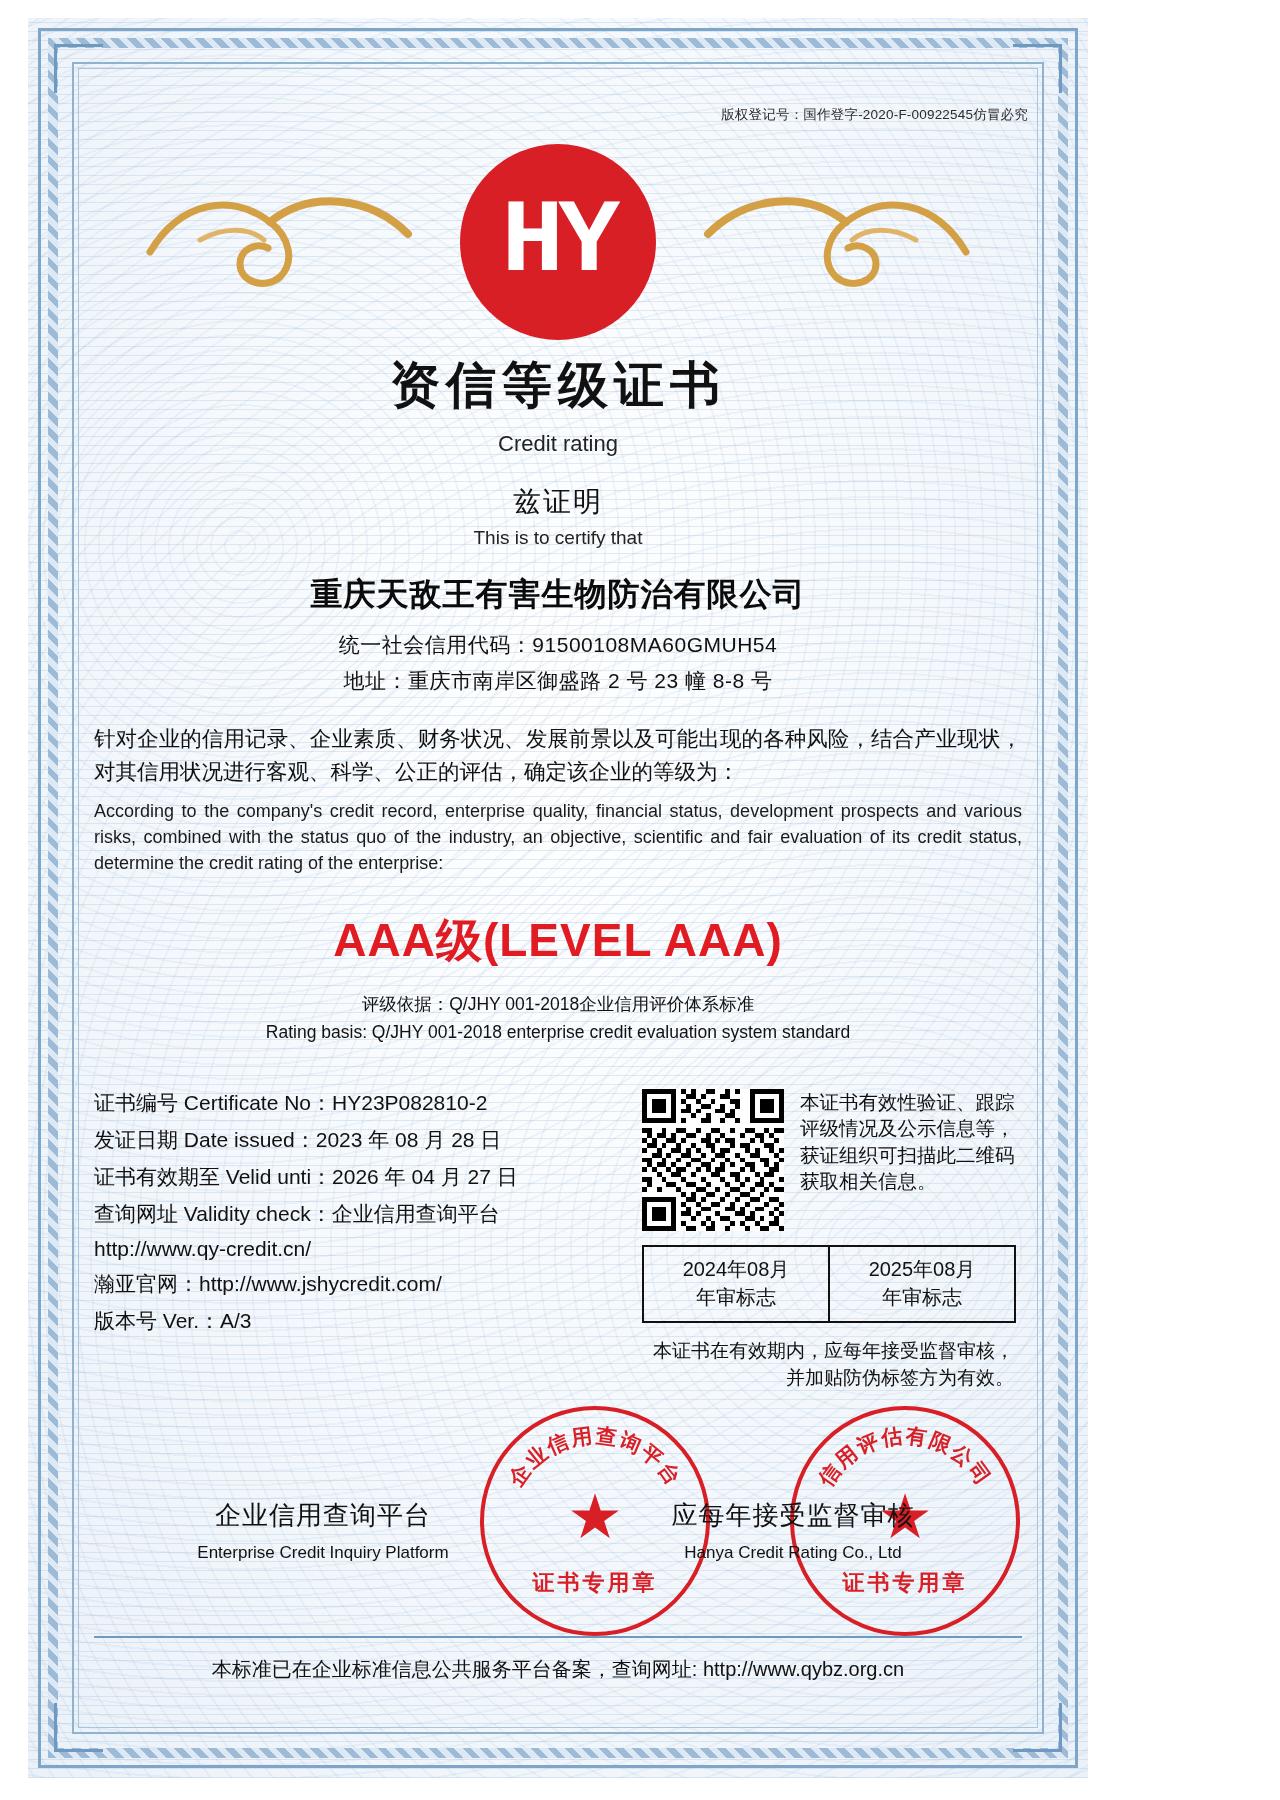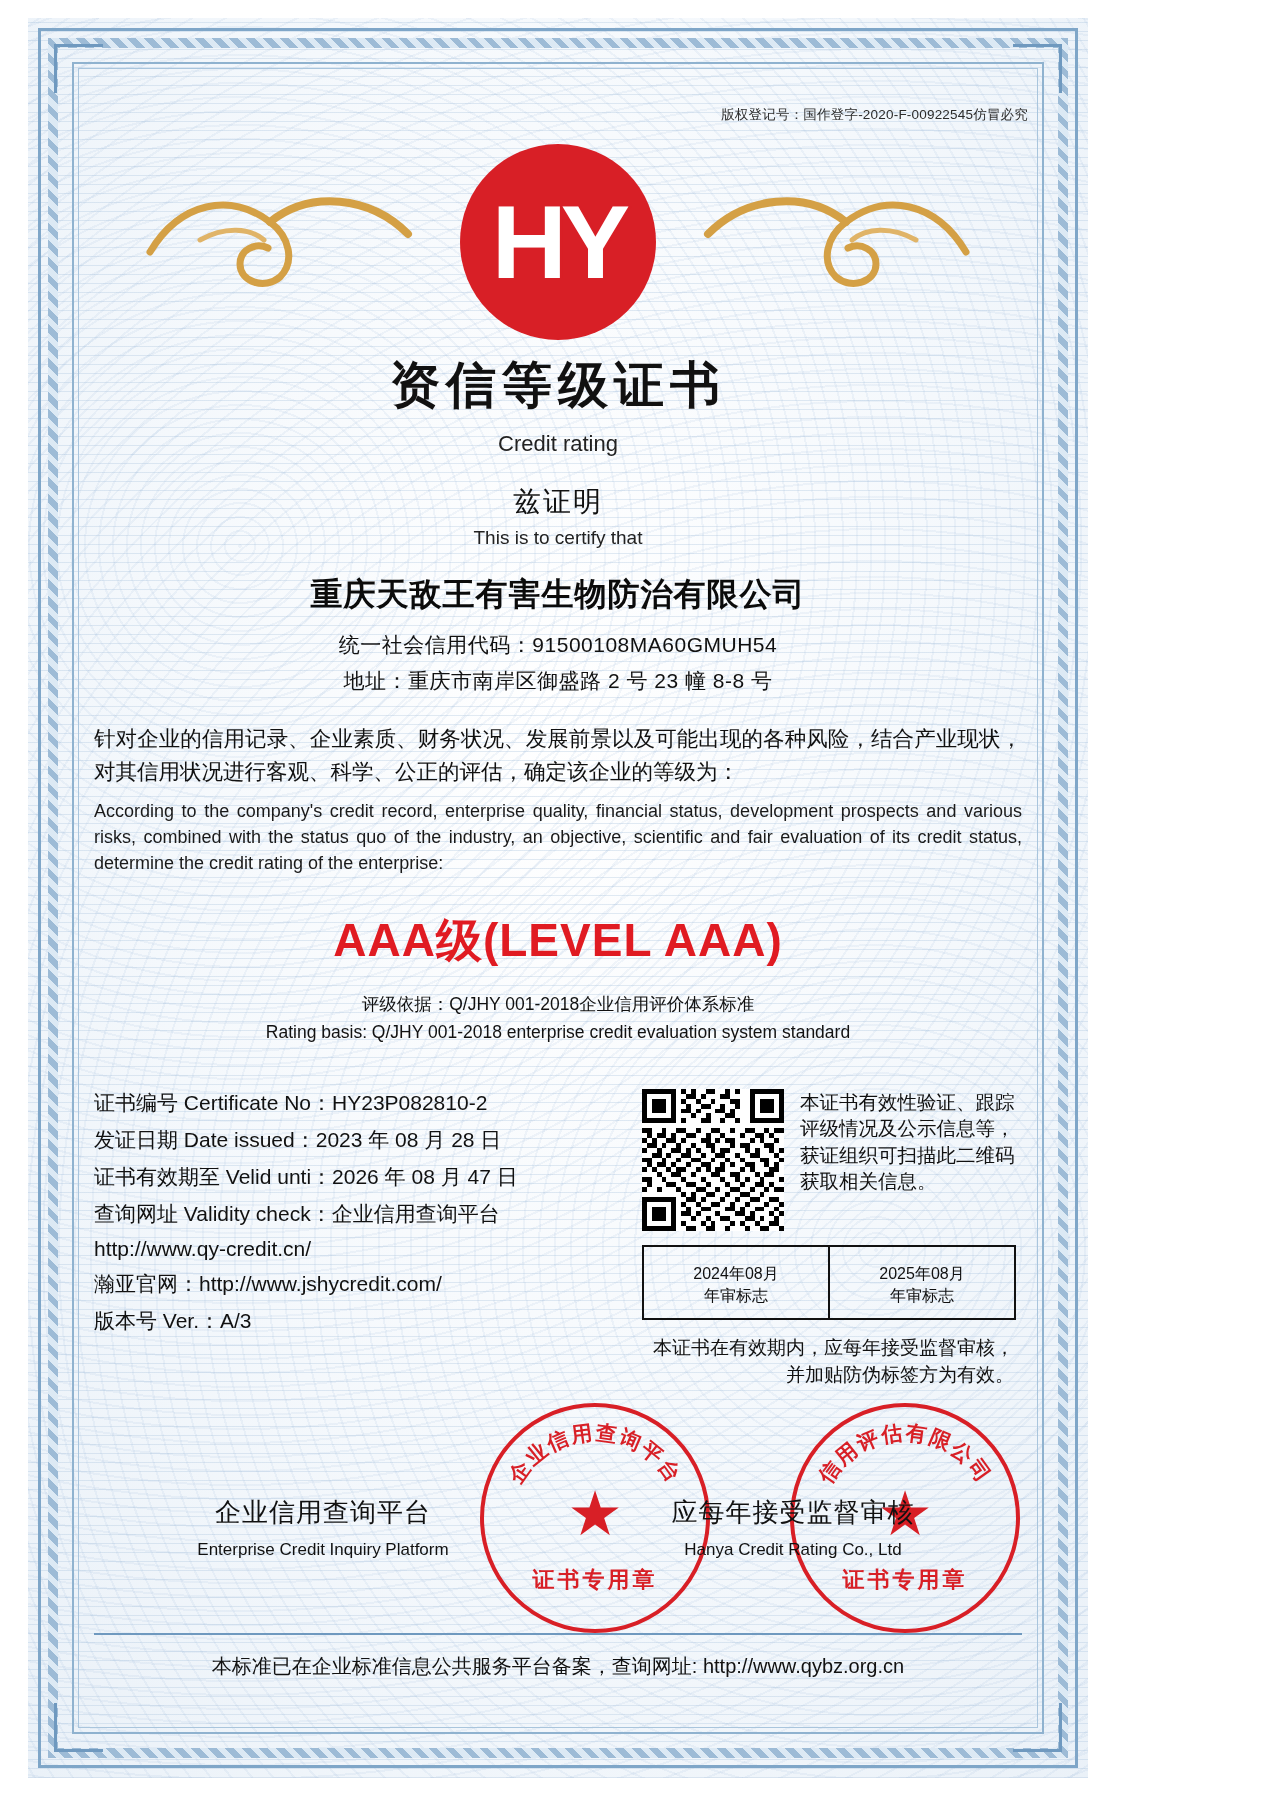"HY" .logo-mark { font-family: Liberation Sans, sans-serif -> Liberation Mono, monospace }
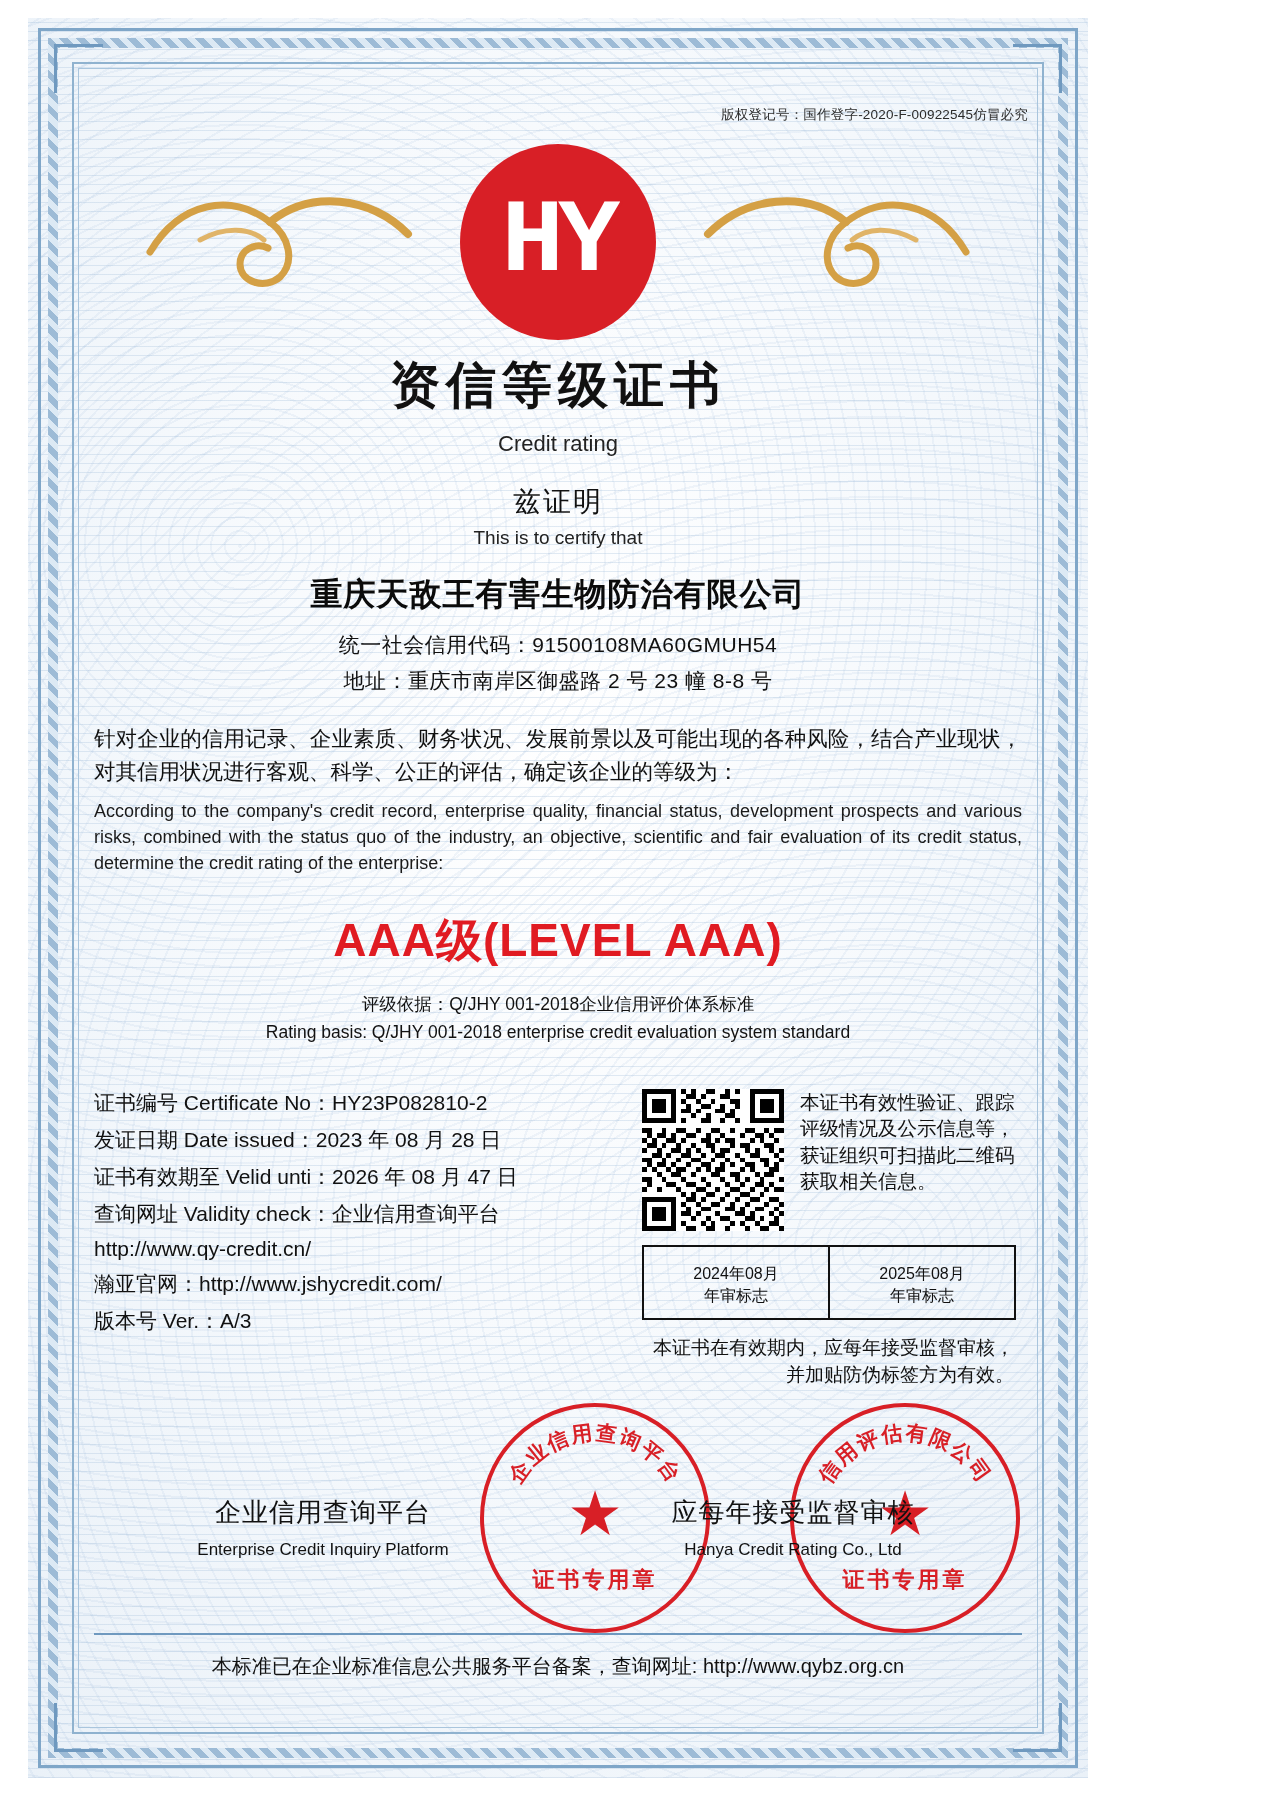"证书有效期至 Velid unti：2026 年 08" div.dl-line { text: 08 月 47 -> 04 月 27 }
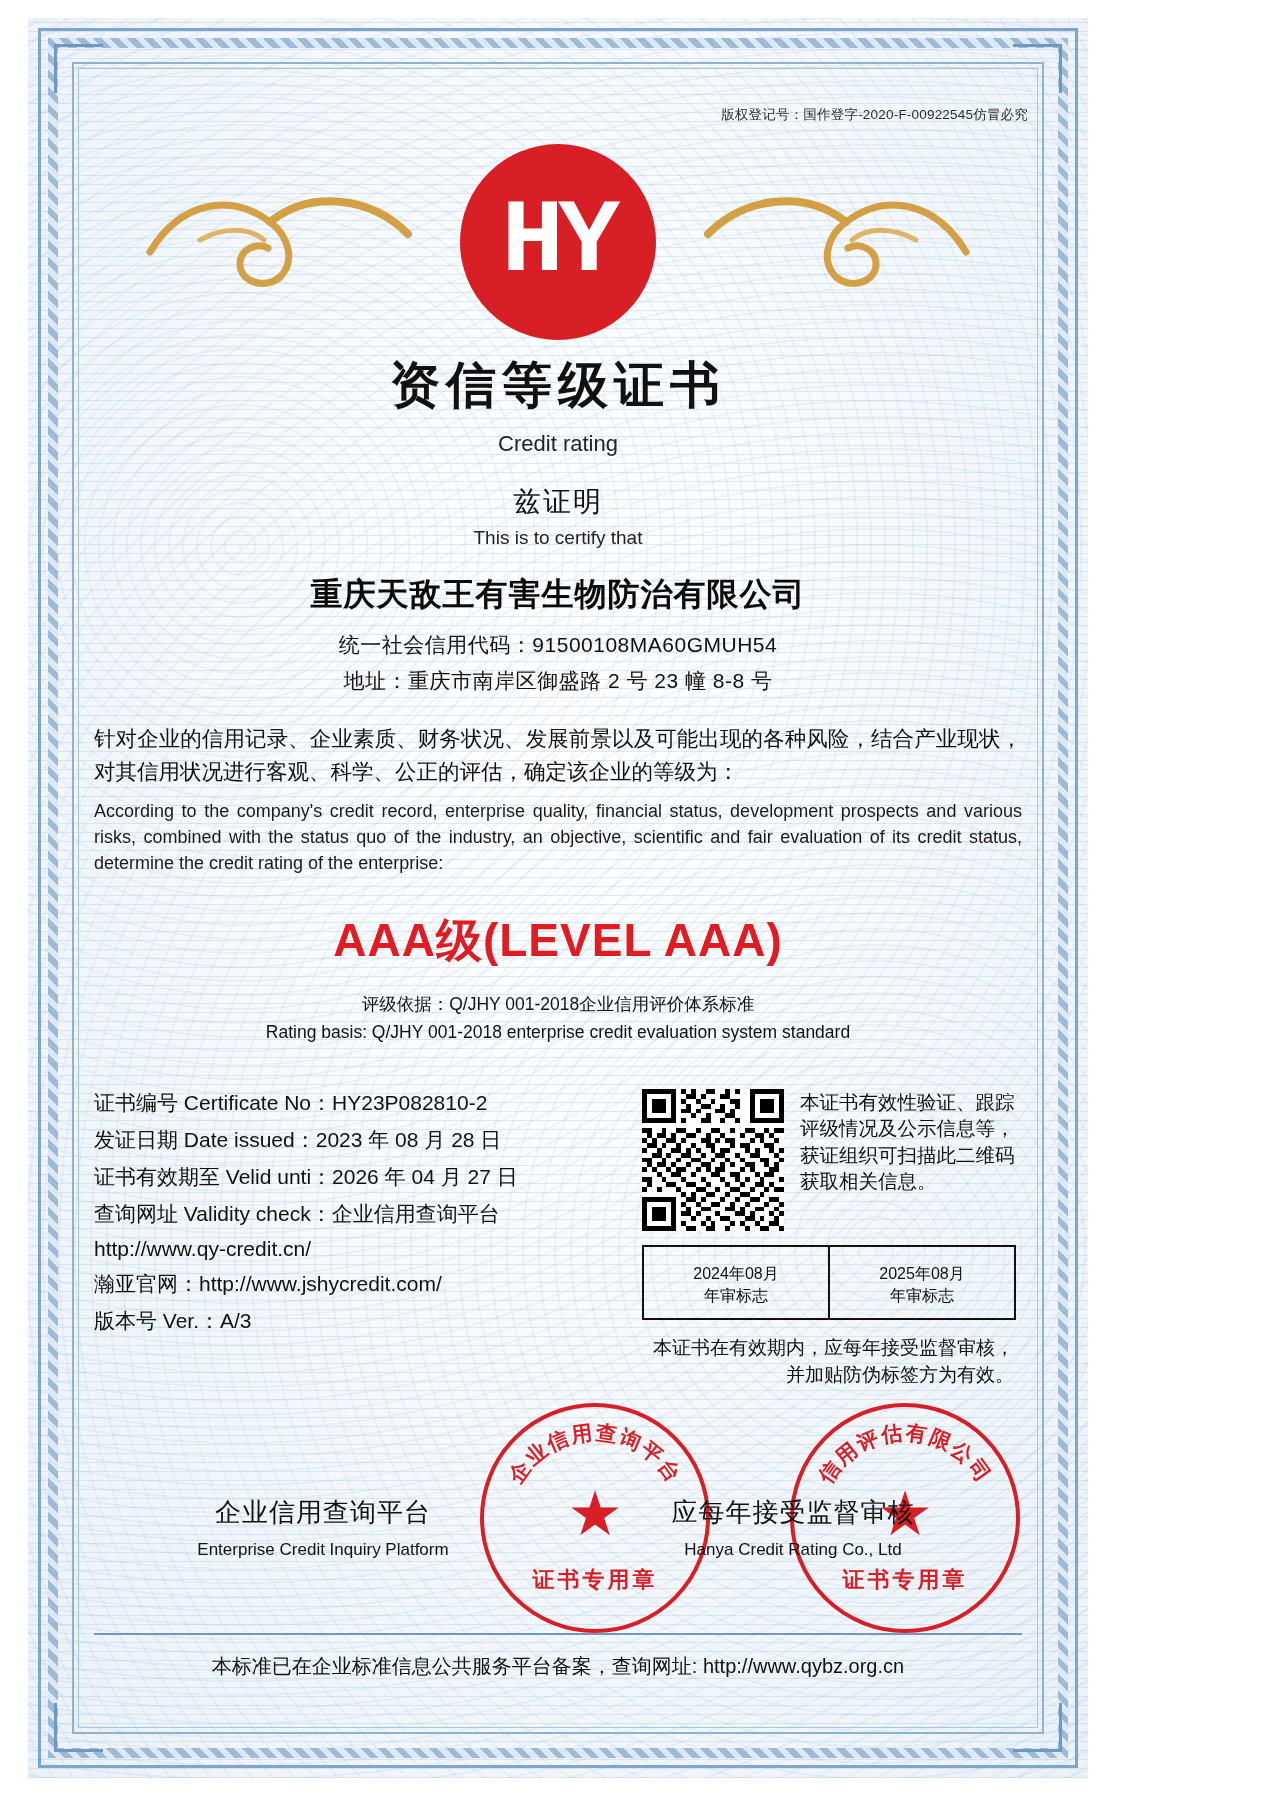"2024年08月" .stamp-box { font-size: 16px -> 20px; padding: 16px 0 10px -> 8px 0 10px }
